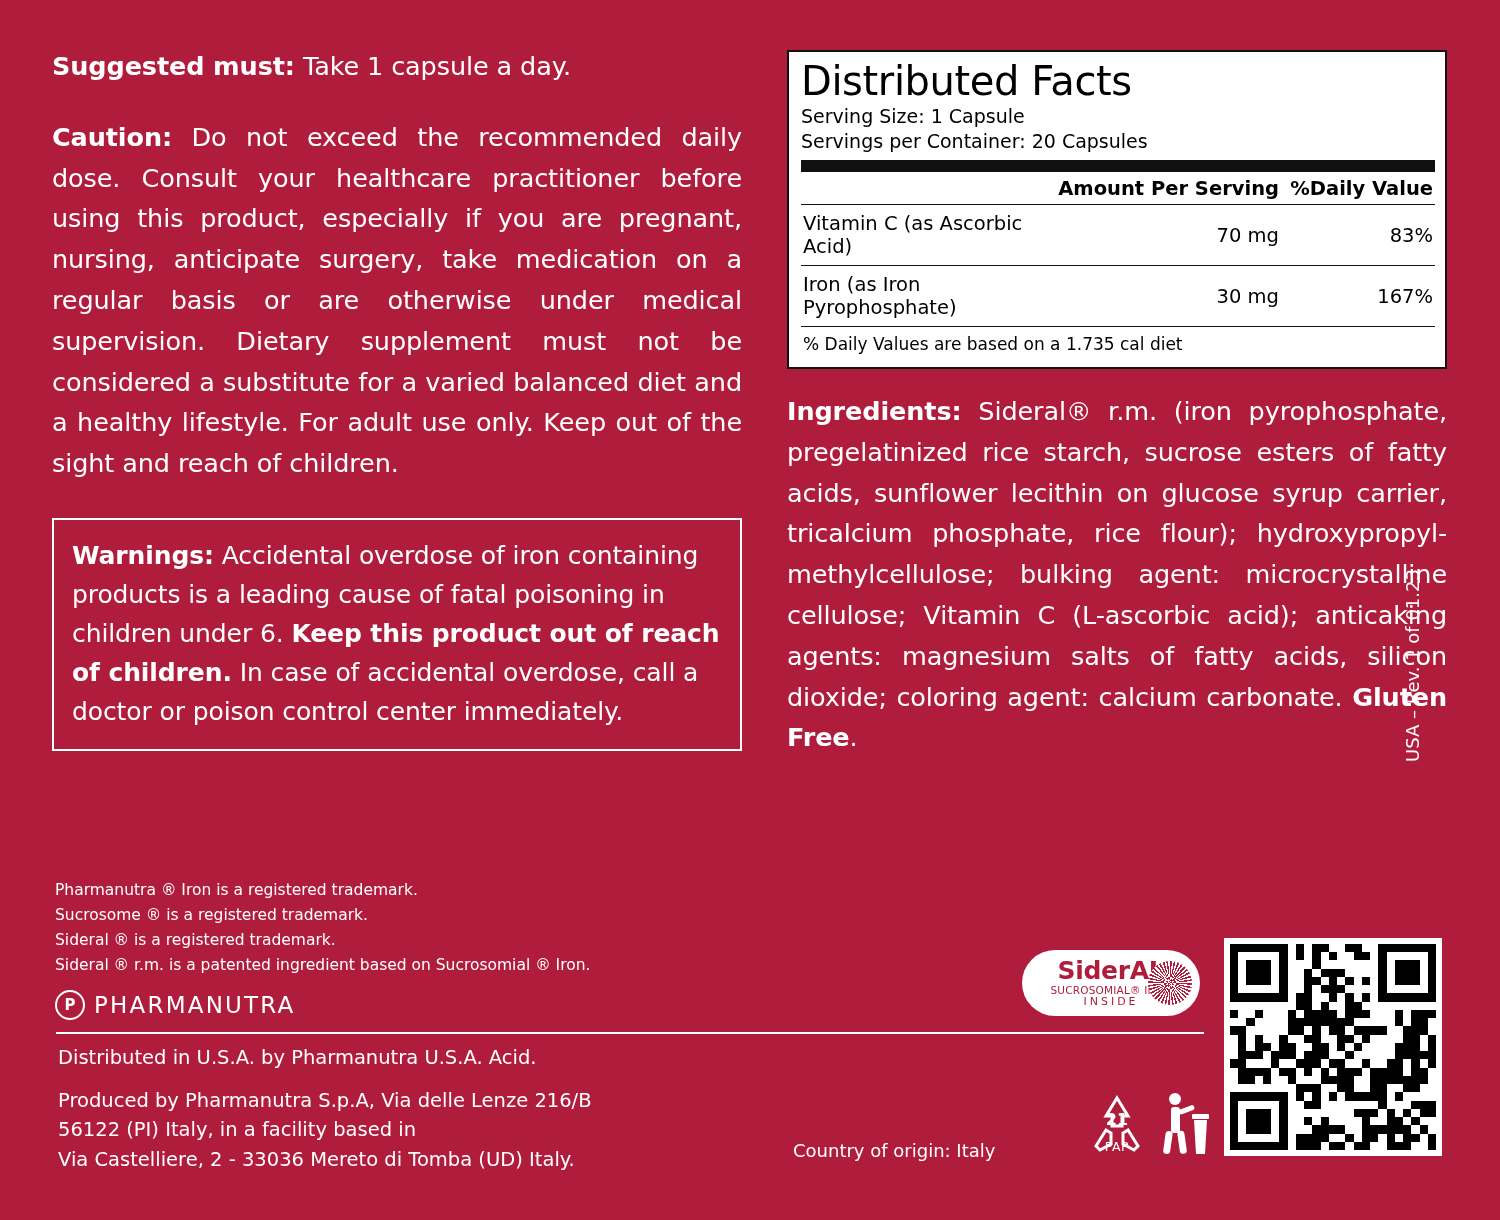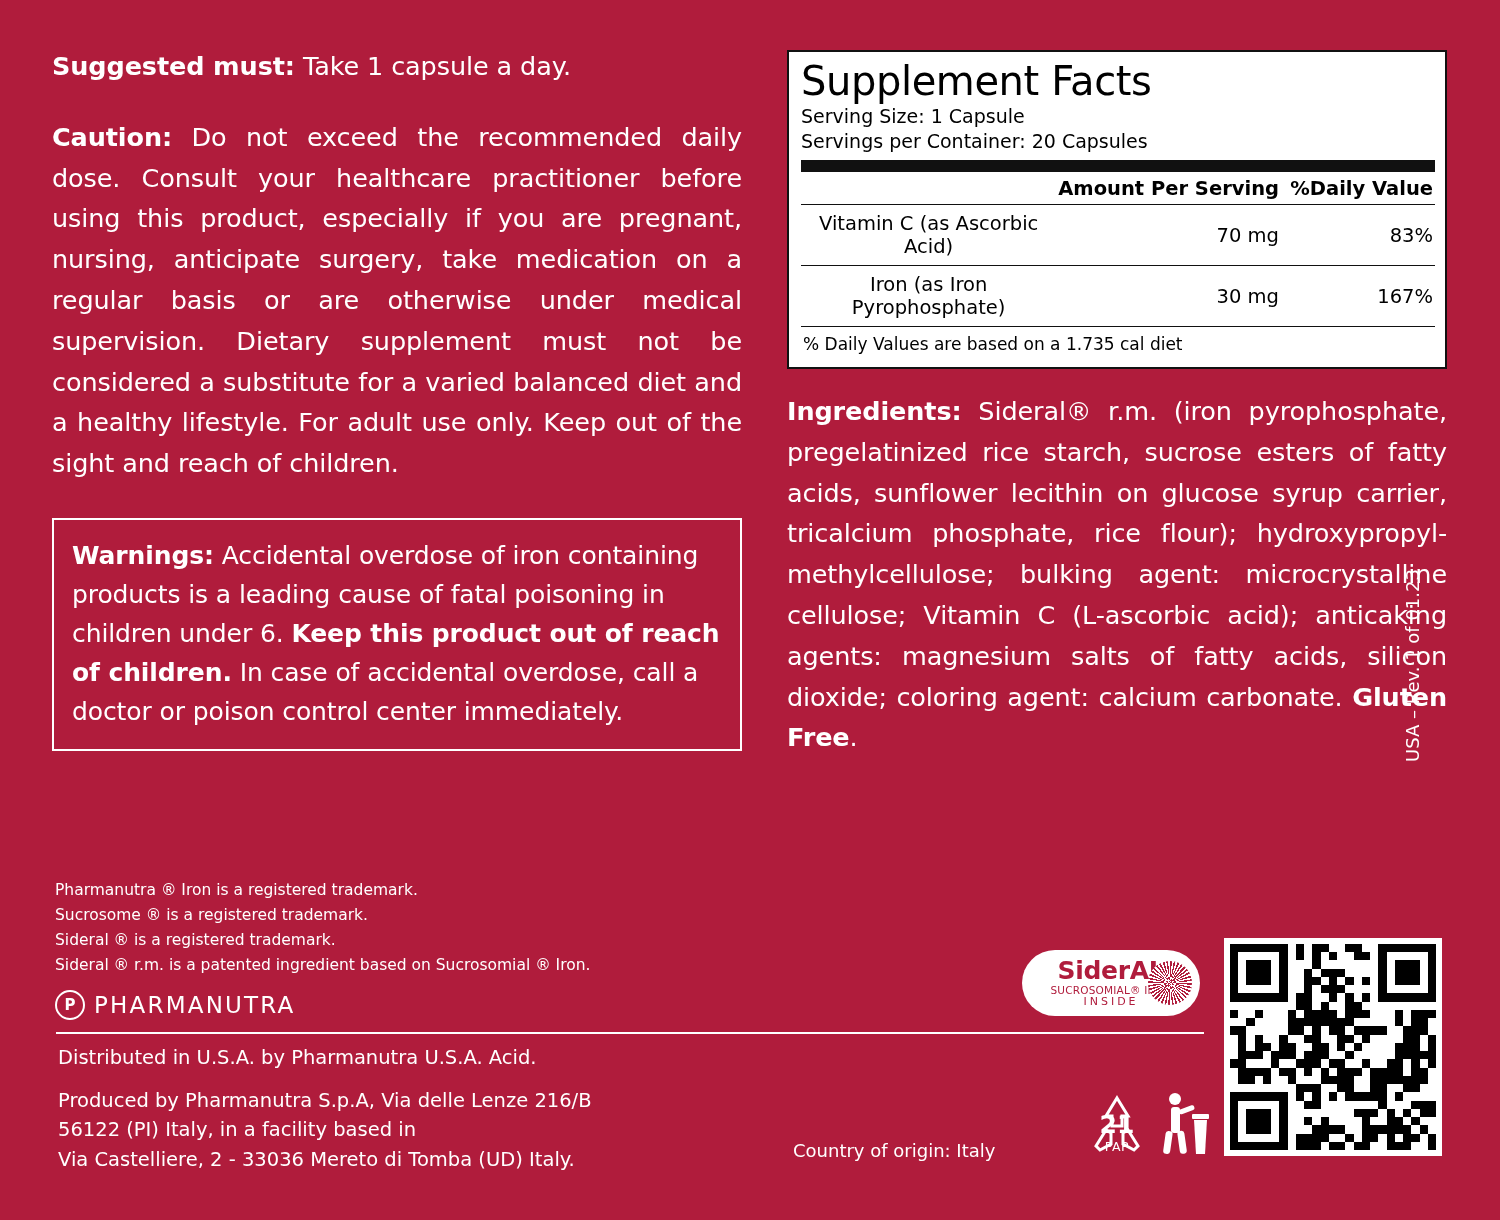"Supplement Facts" div.facts-title { text: Supplement -> Distributed }
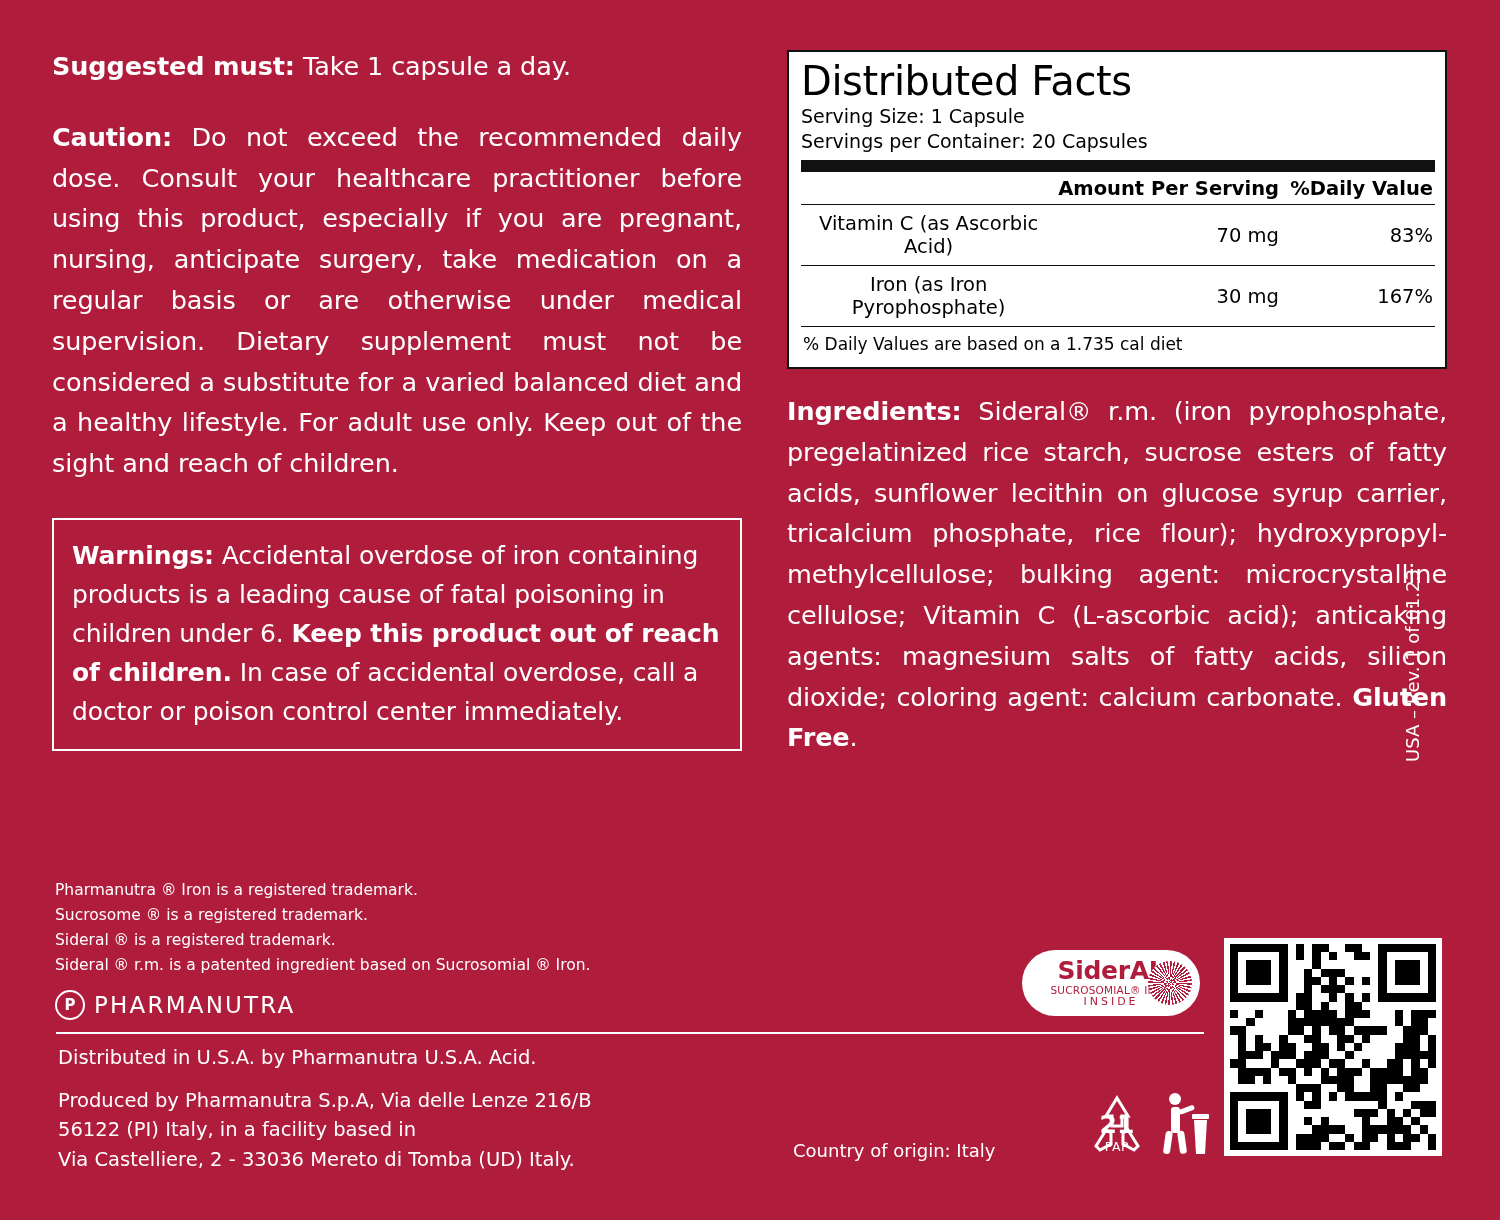"Vitamin C (as Ascorbic Acid)" .facts-table td.name { text-align: center -> left }
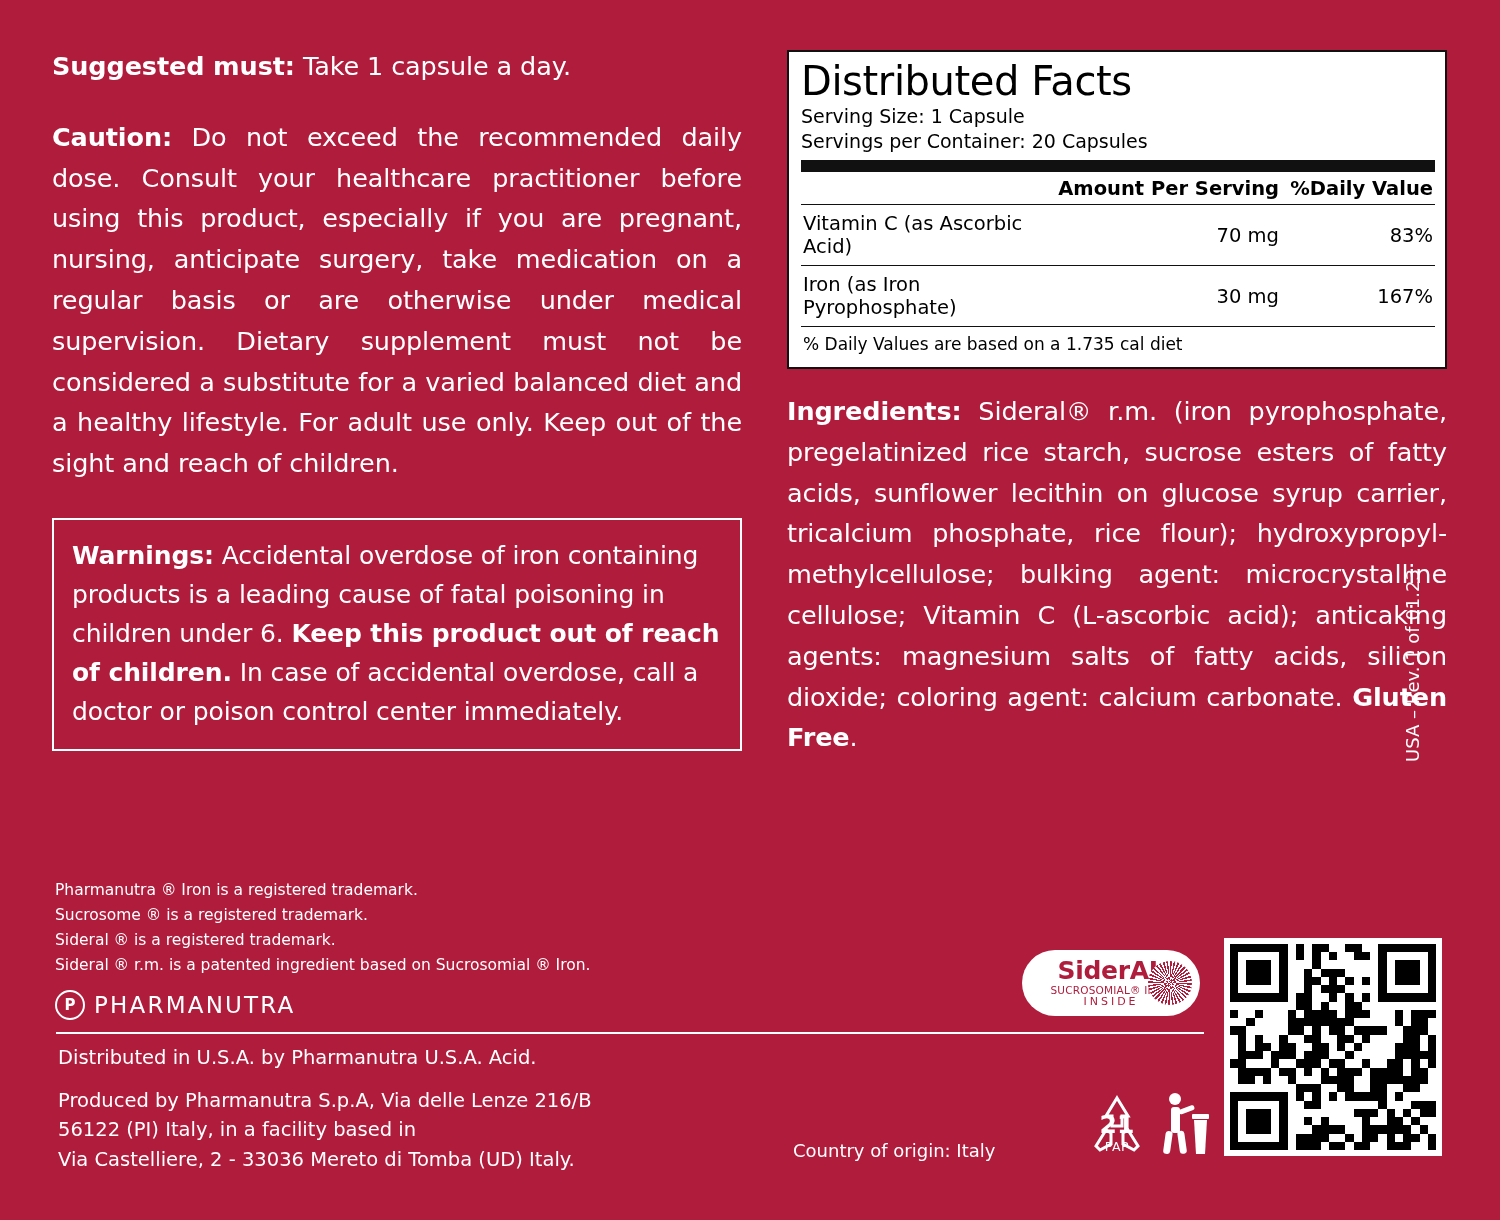"21" .pap-num { font-size: 25px -> 16px }
